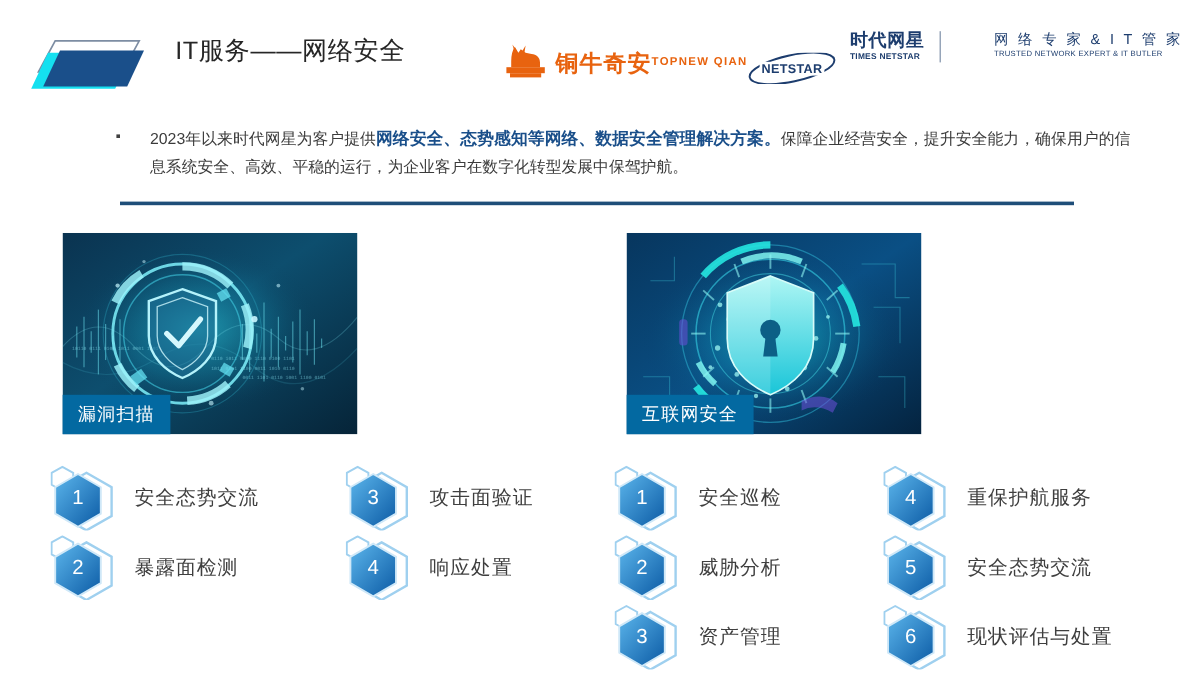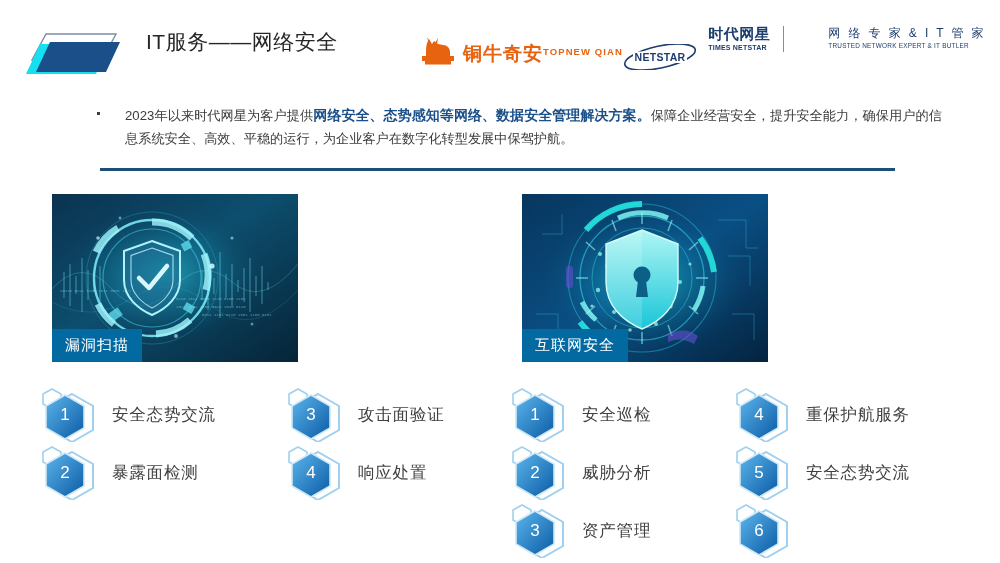"现状评估与处置" span.hex-label { html: none -> <span>现状评估与处置</span> }
